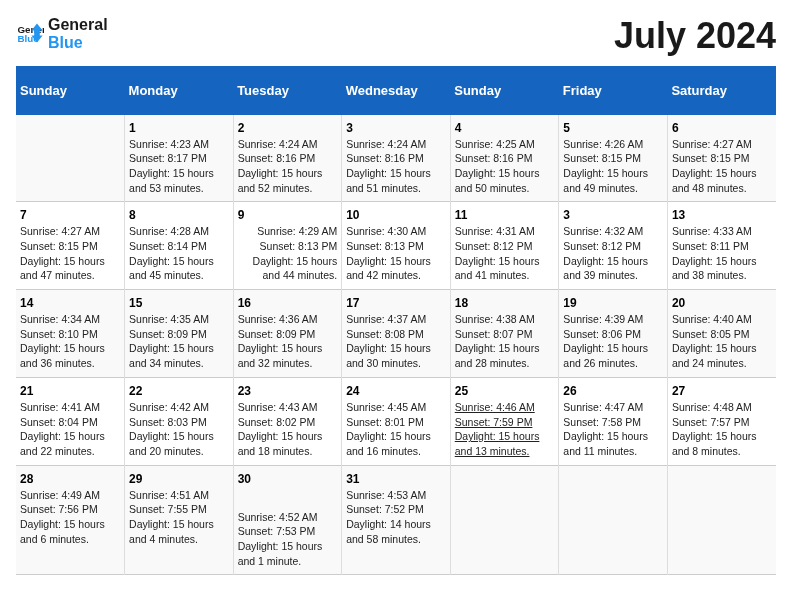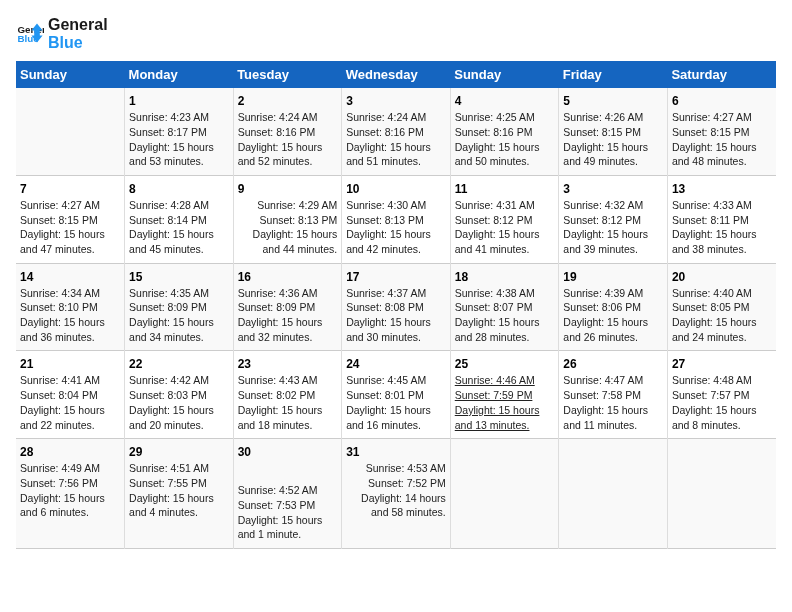"July 2024" div.month-year { html: none -> <div>July 2024</div> }
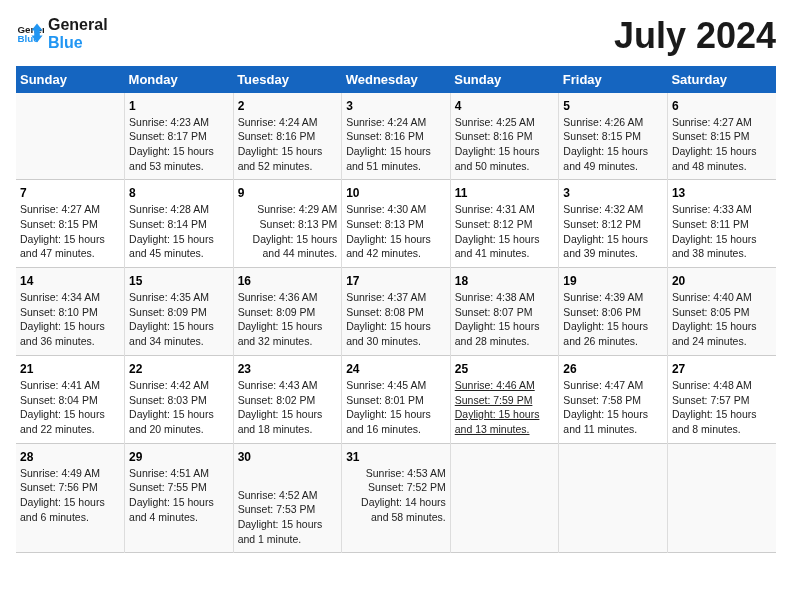"Sunday" thead th { padding: 6px 4px -> 17px 4px }
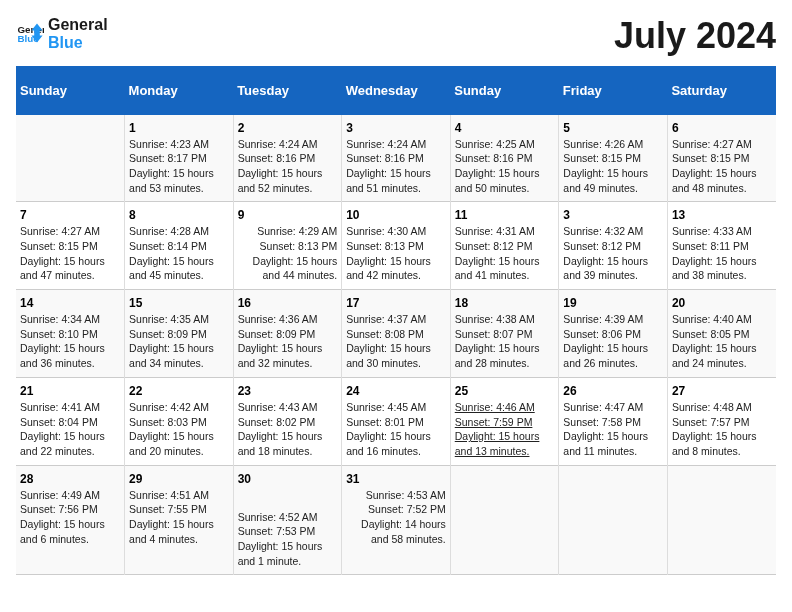"Sunrise: 4:53 AM" div.cell-text { text-align: right -> none }
